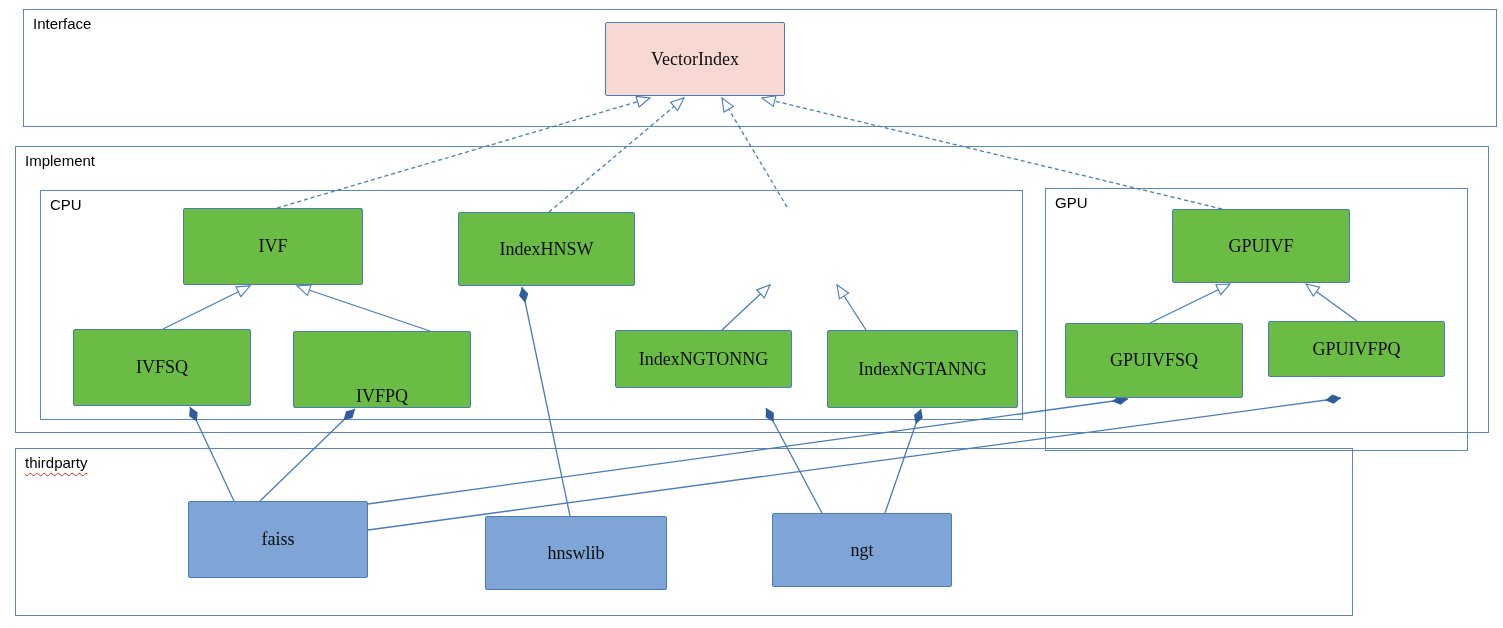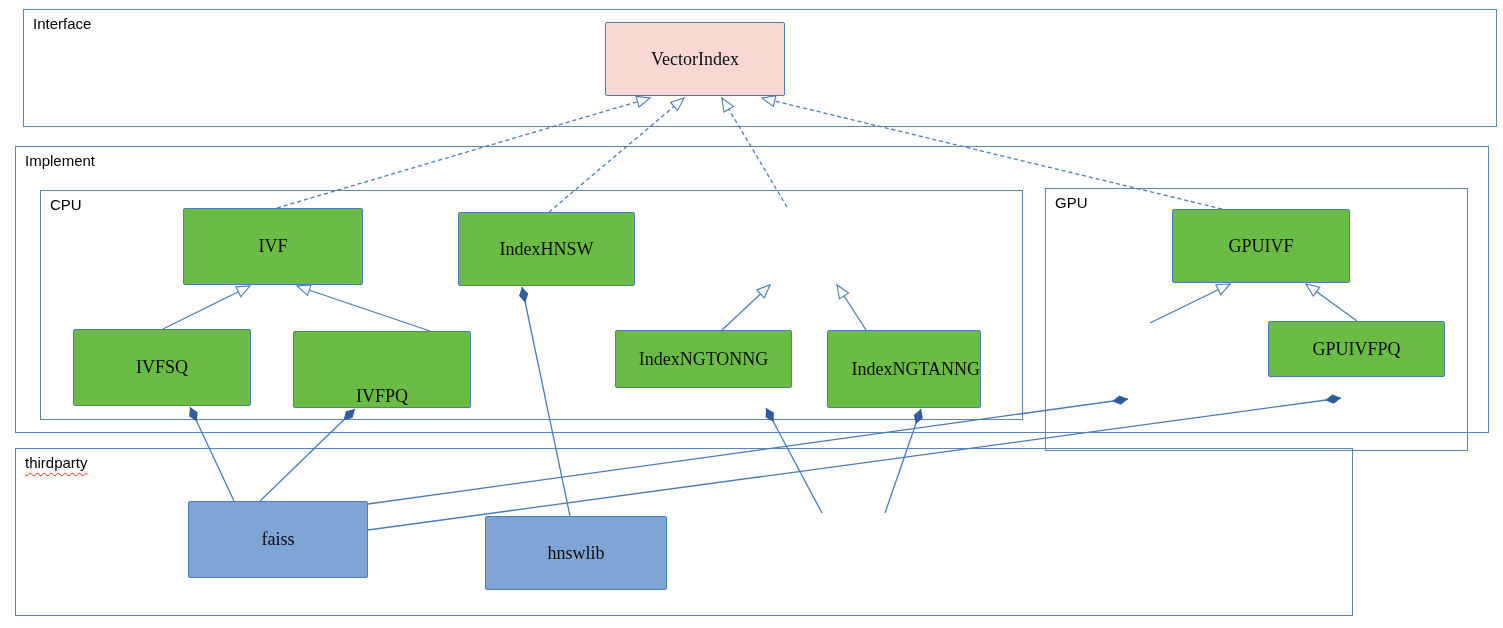"IndexNGTANNG" div.node { justify-content: flex-end -> none; width: 154px -> 191px }
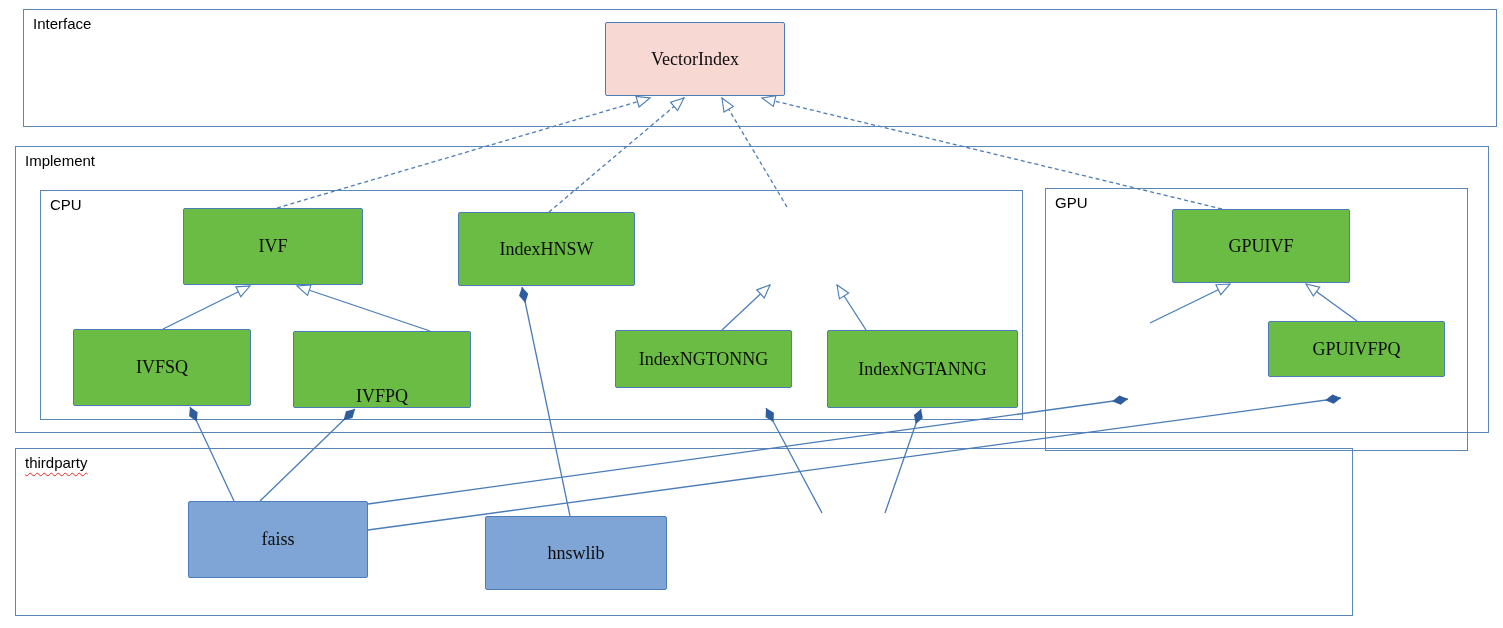"GPUIVFSQ" div.node { html: none -> <div> <span>GPUIVFSQ</span> </div> }
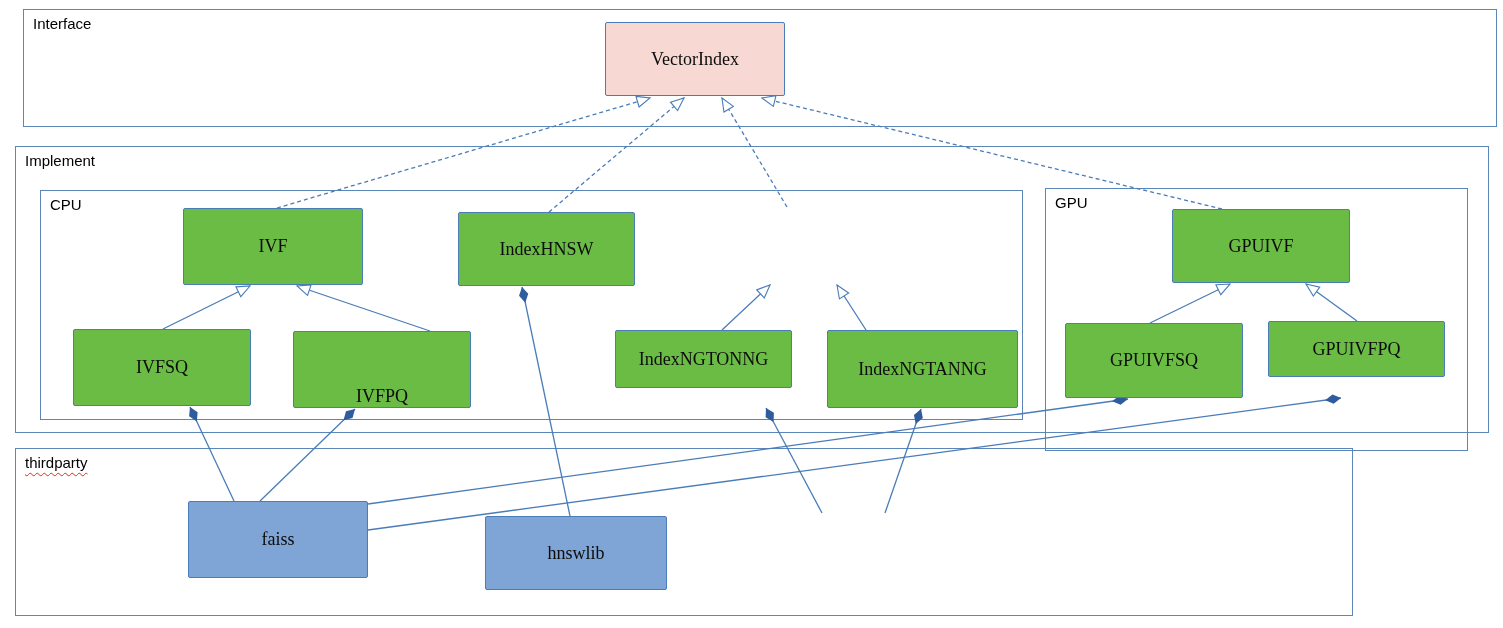"ngt" div.node { html: none -> <div> <span>ngt</span> </div> }
